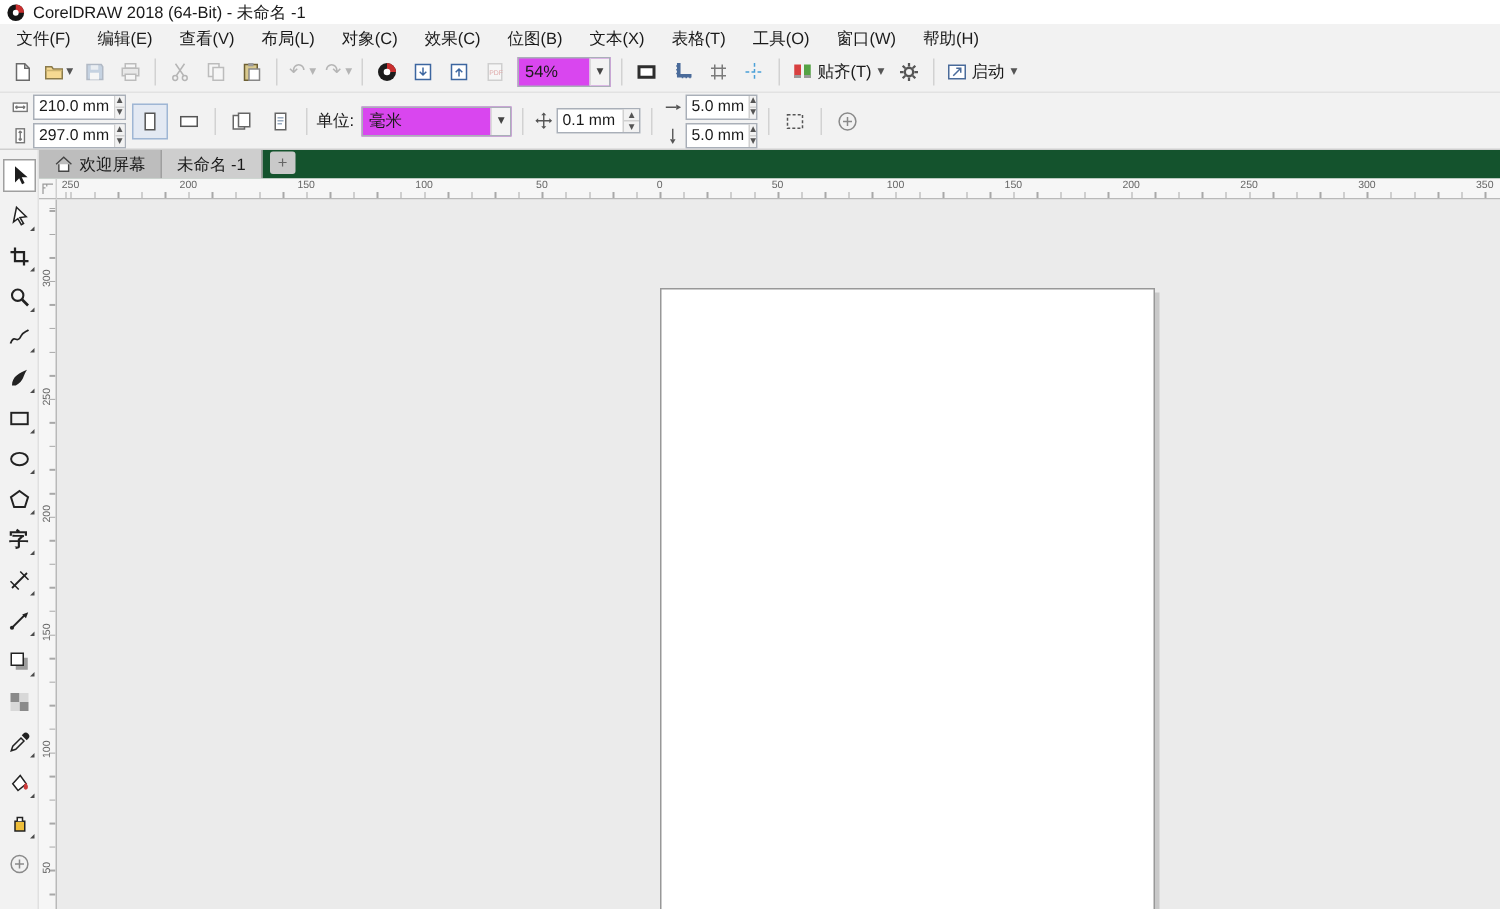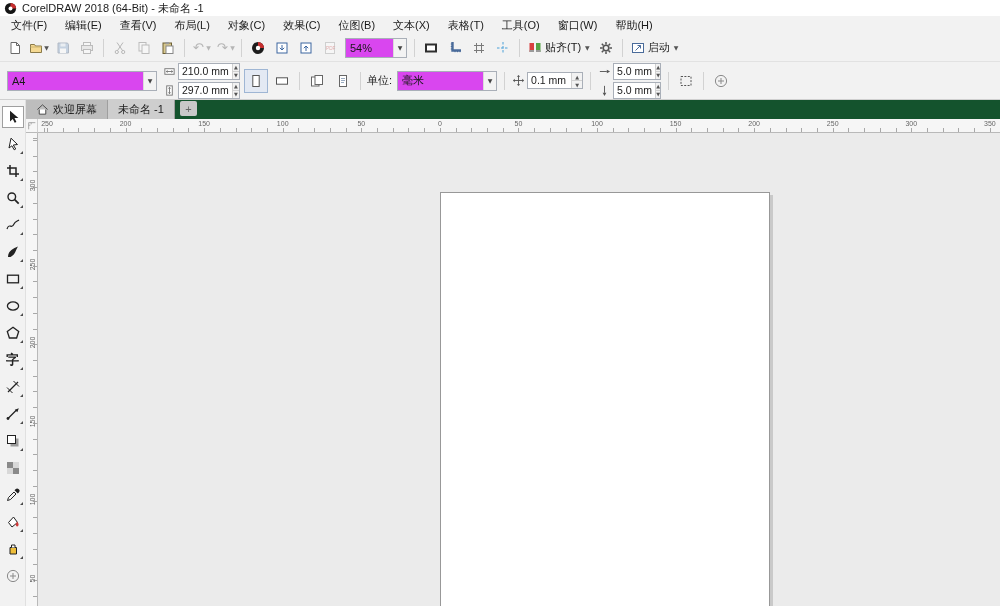"A4" div.combo { html: <div> <span>A4</span> <span>▼</span> </div> -> none }
